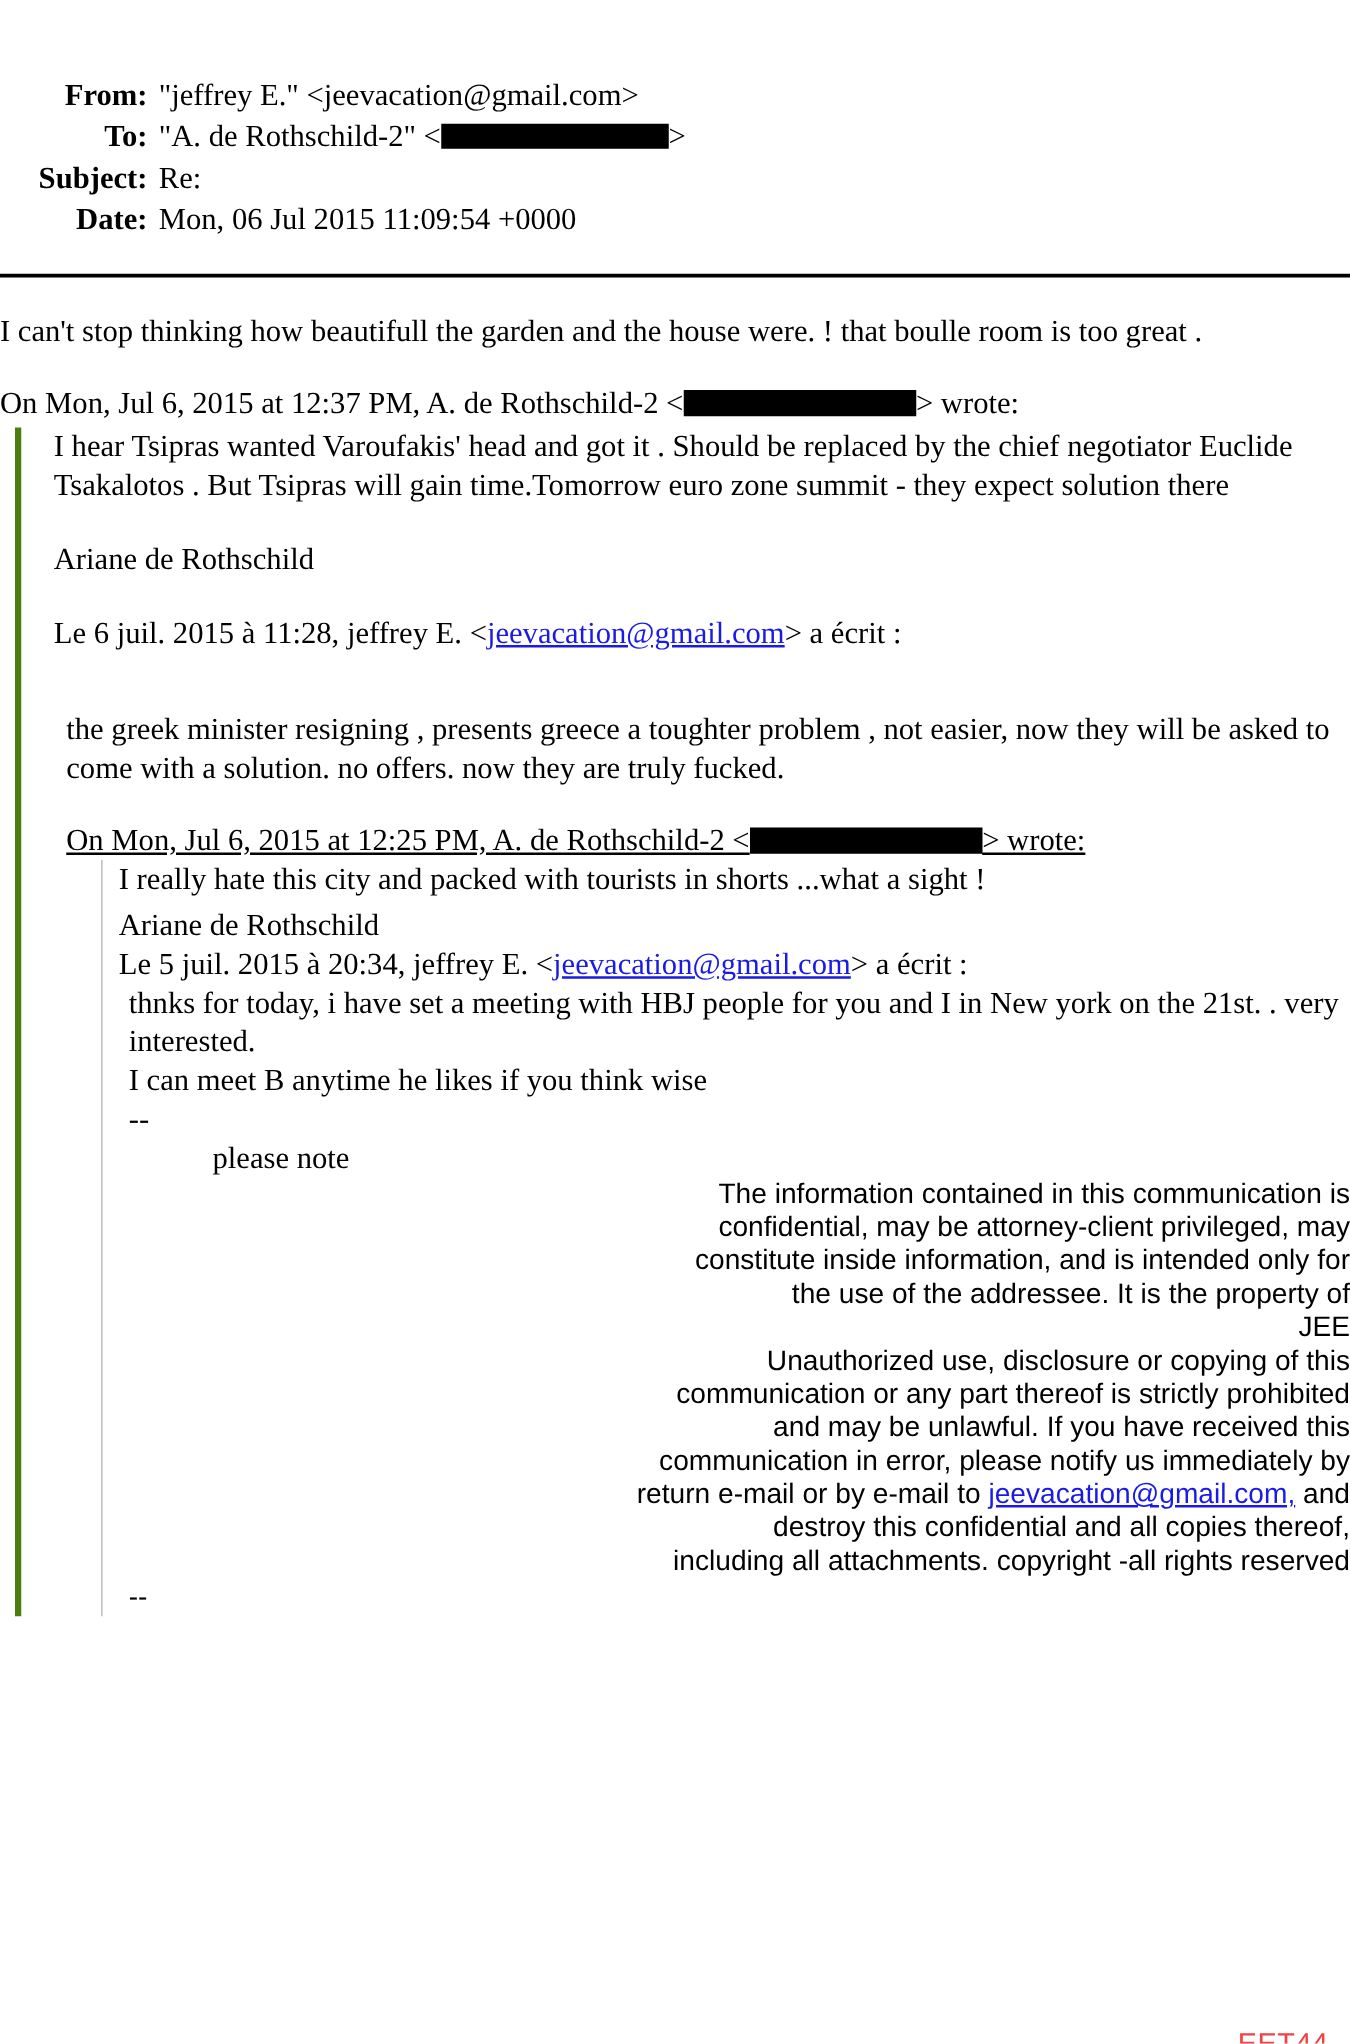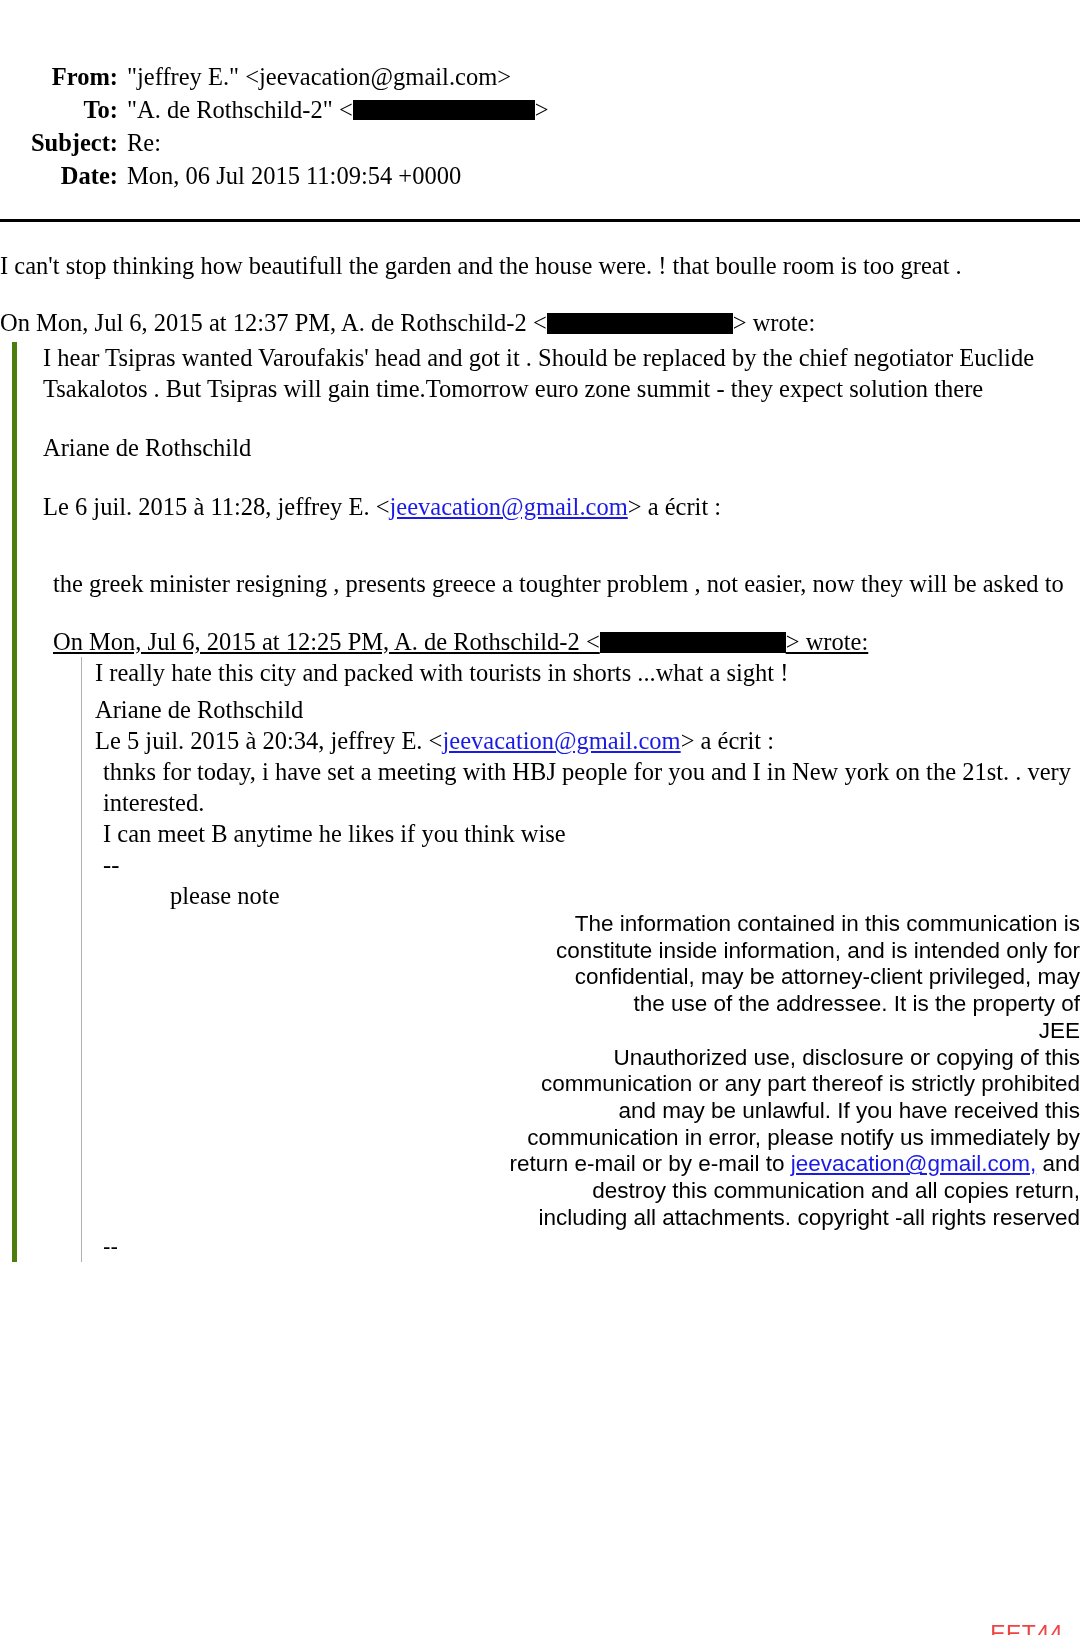"come with a solution. no" div.q2-pre { html: none -> <div>come with a solution. no offers. now they are truly fucked.</div> }
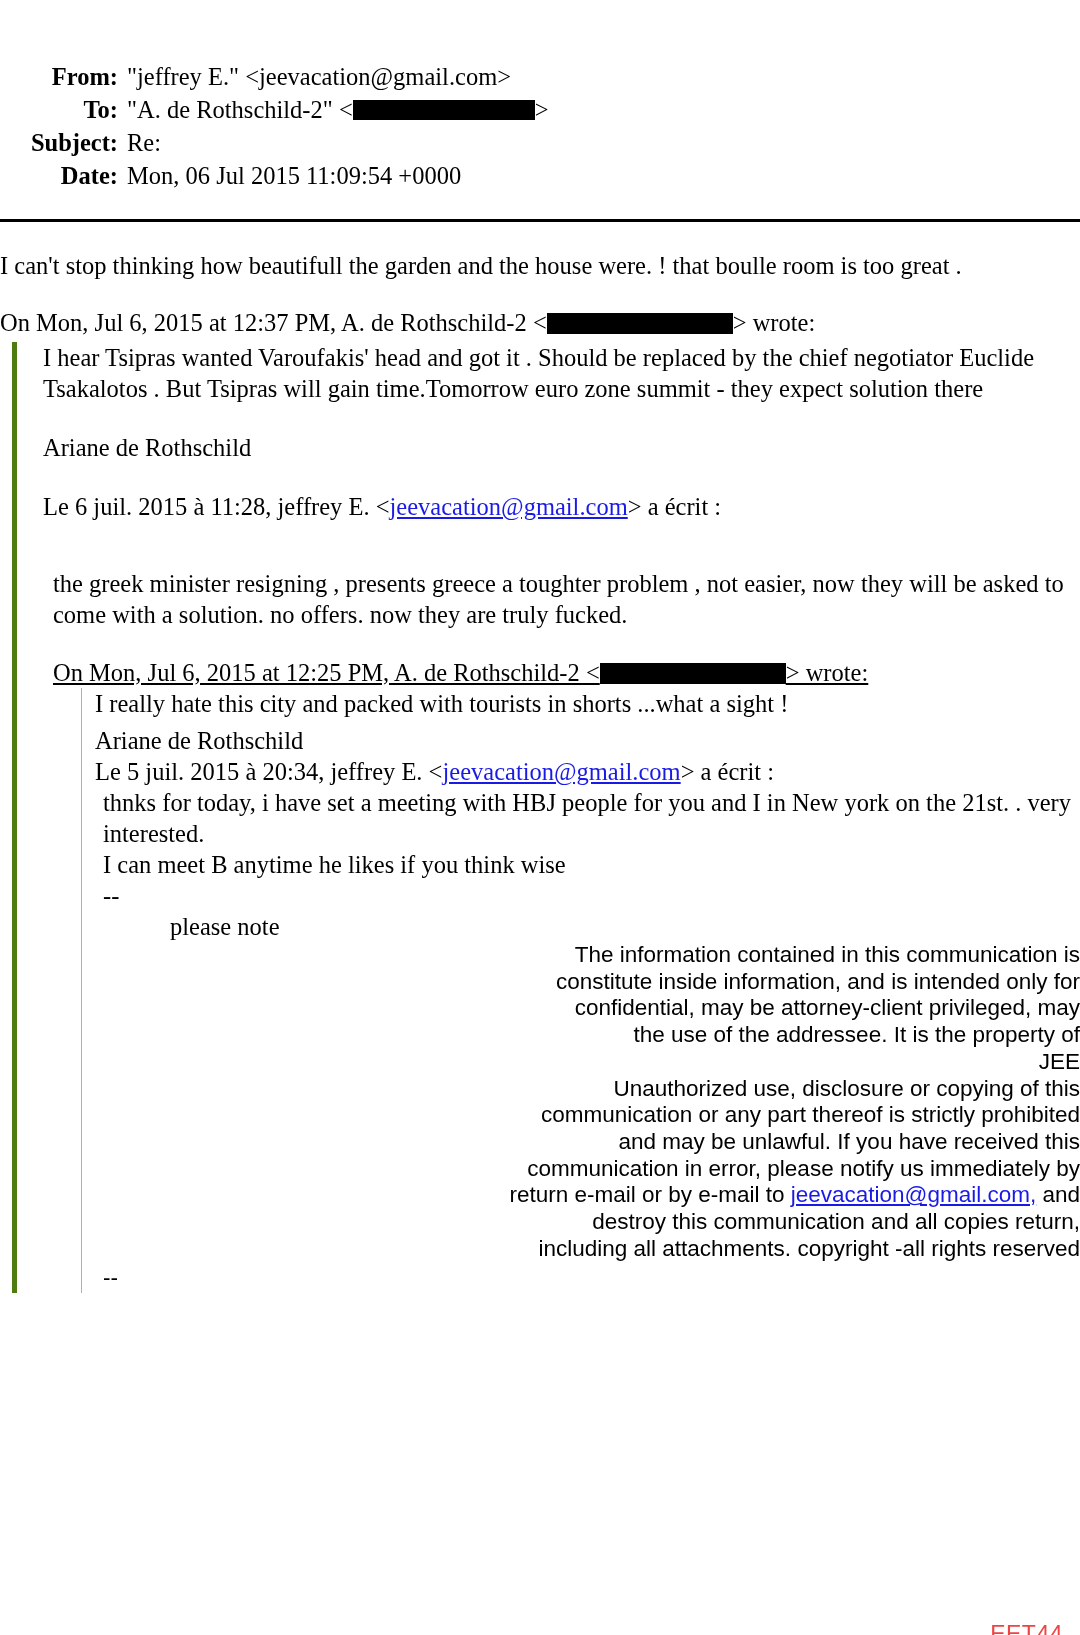"constitute inside information, and is" div { order: before "confidential, may be attorney-client" -> after "confidential, may be attorney-client" }
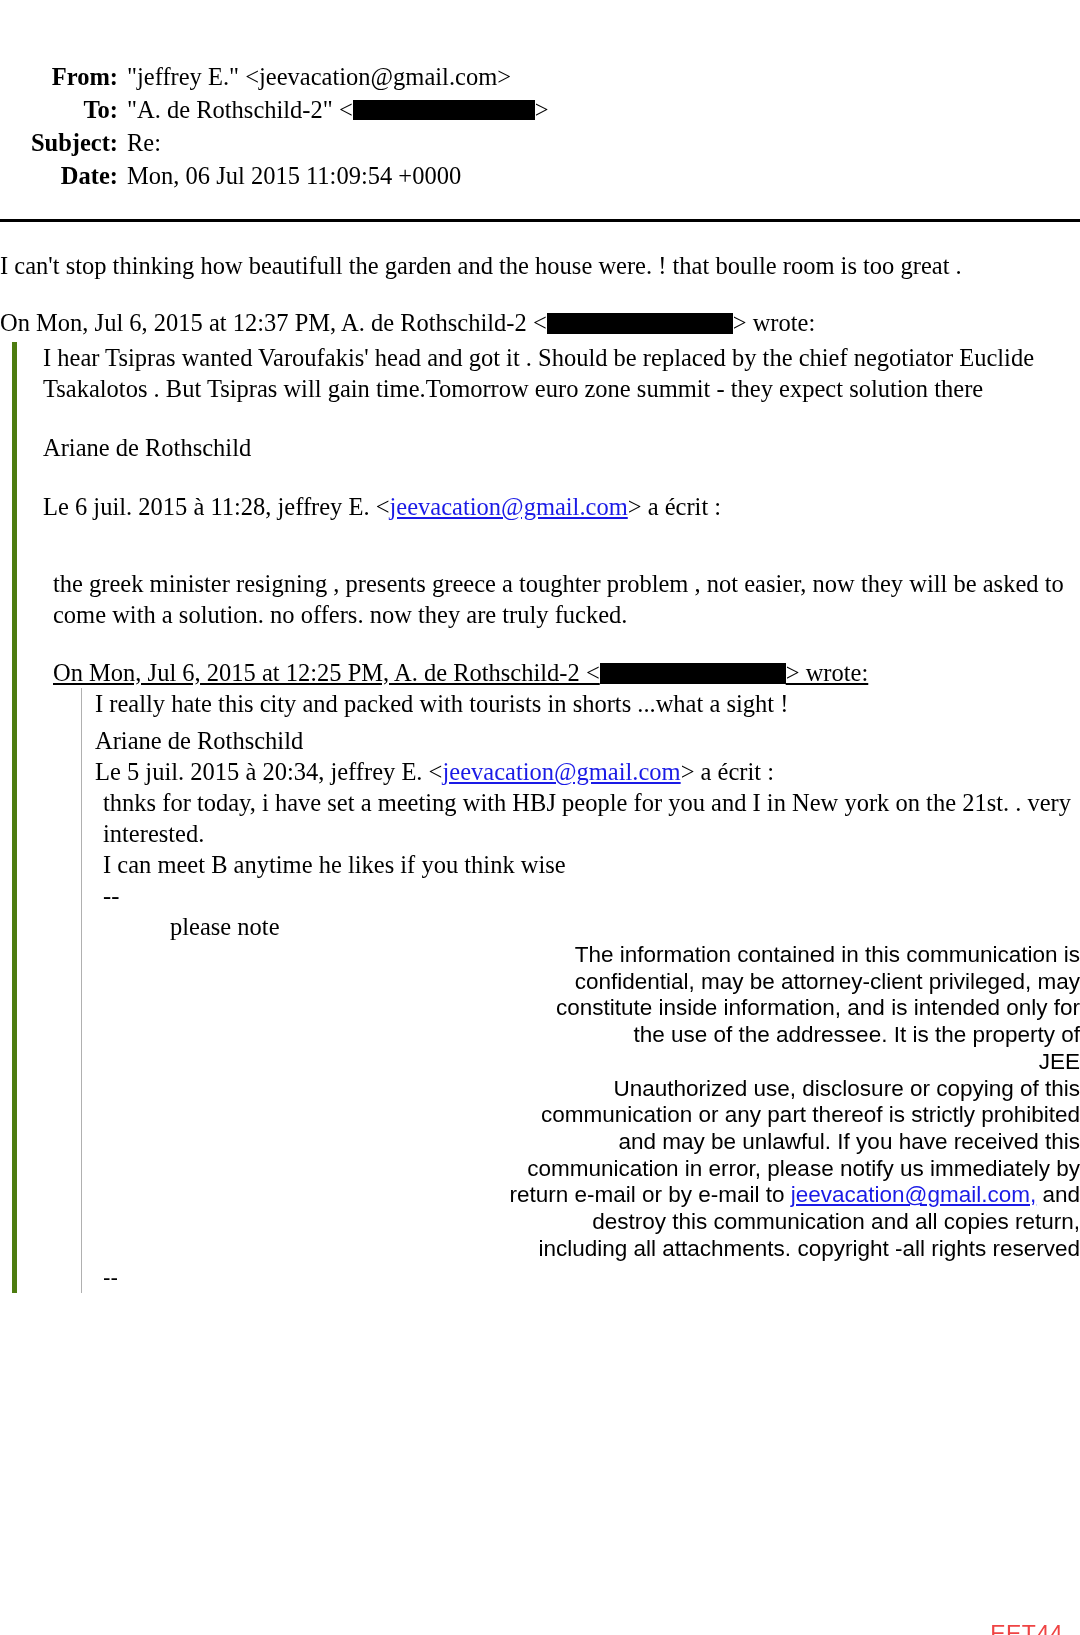"destroy this communication and all" div { text: communication and all copies return -> confidential and all copies thereof }
